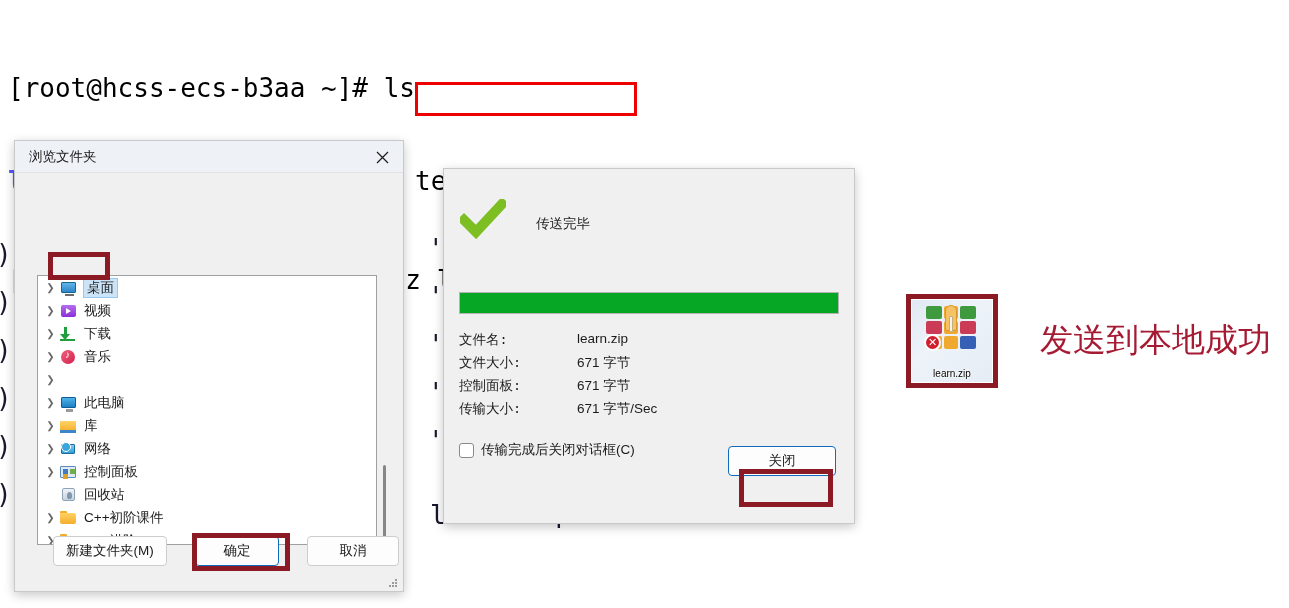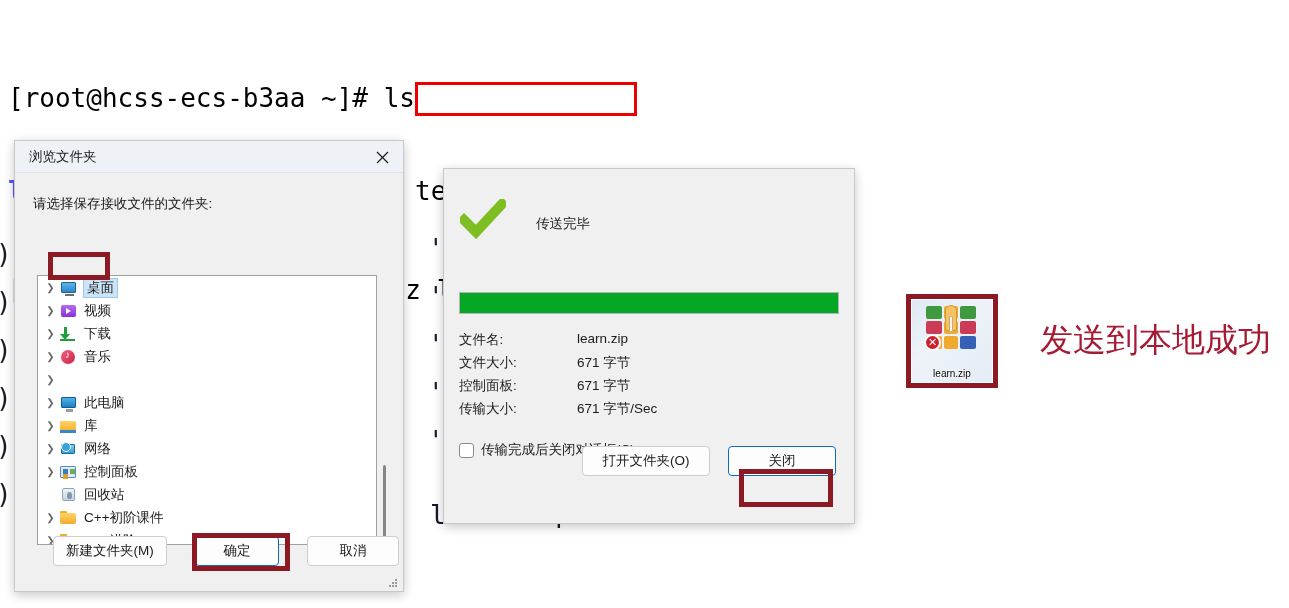"[root@hcss-ecs-b3aa ~]# ls" .tl1 { margin-top: 10px -> none }
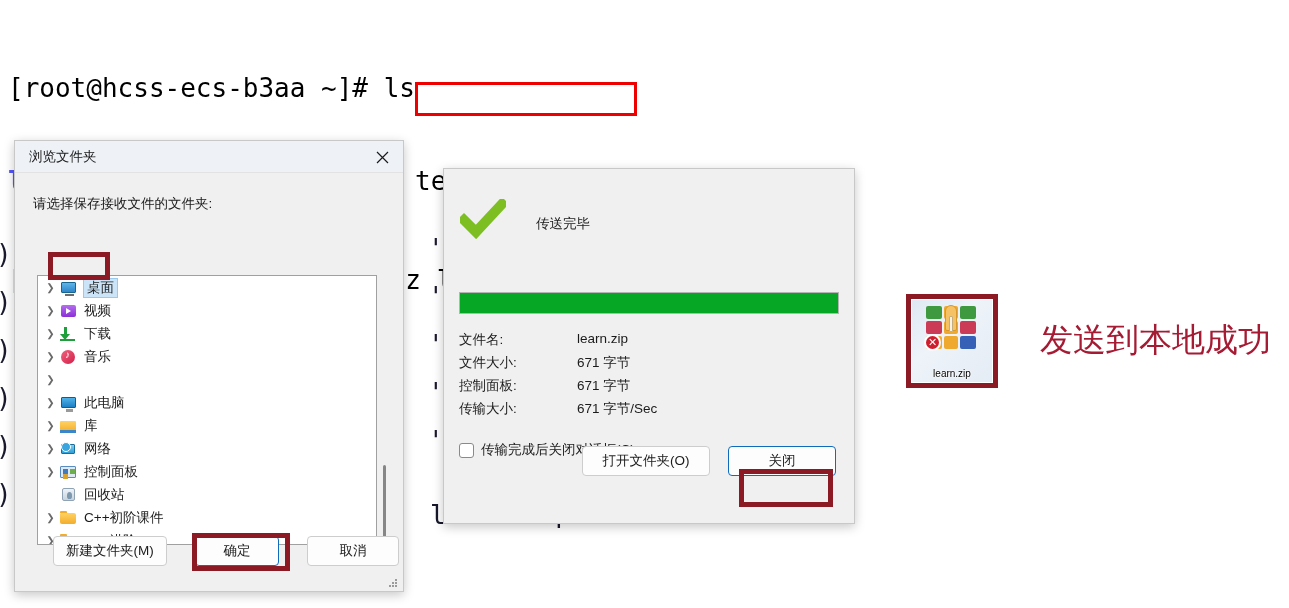"请选择保存接收文件的文件夹:" div.fb-prompt { html: <div>请选择保存接收文件的文件夹:</div> -> none }
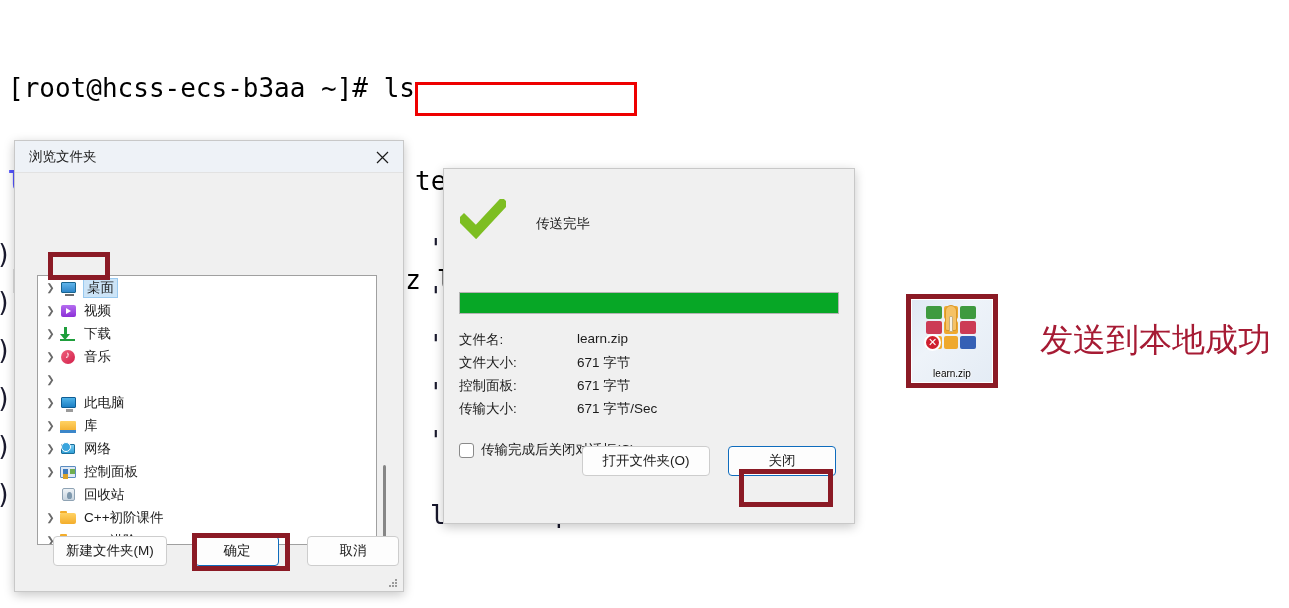"文件名:" .xf-k { font-family: none -> Liberation Mono, monospace }
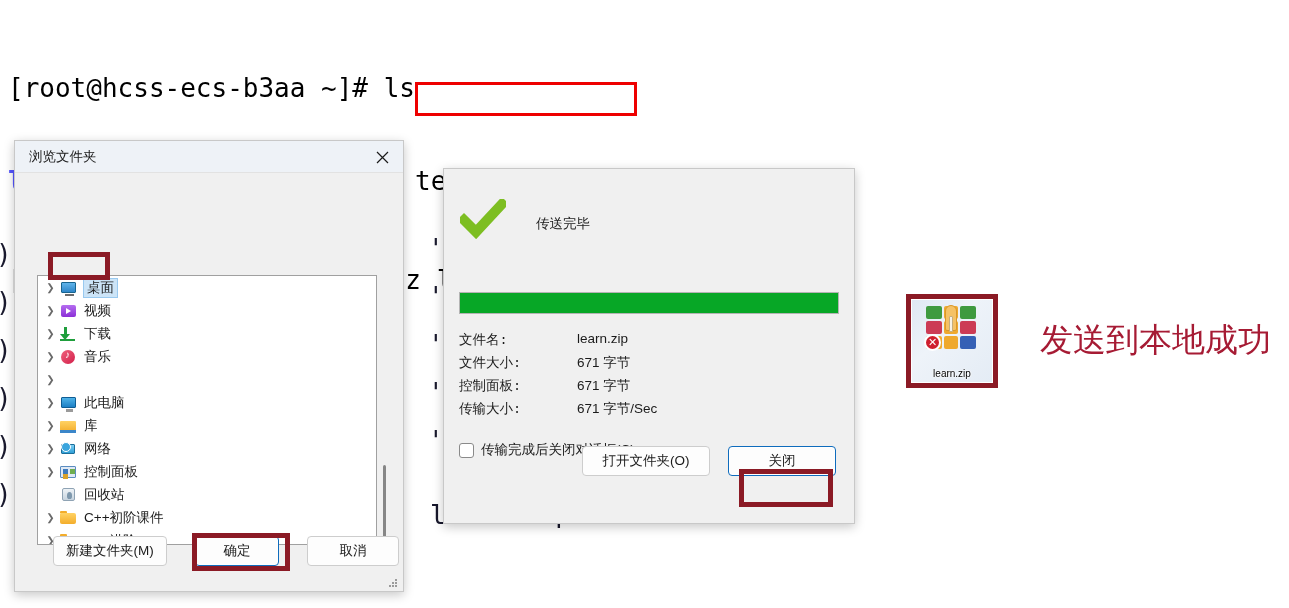"打开文件夹(O)" div.btn { html: <div>打开文件夹(O)</div> -> none }
